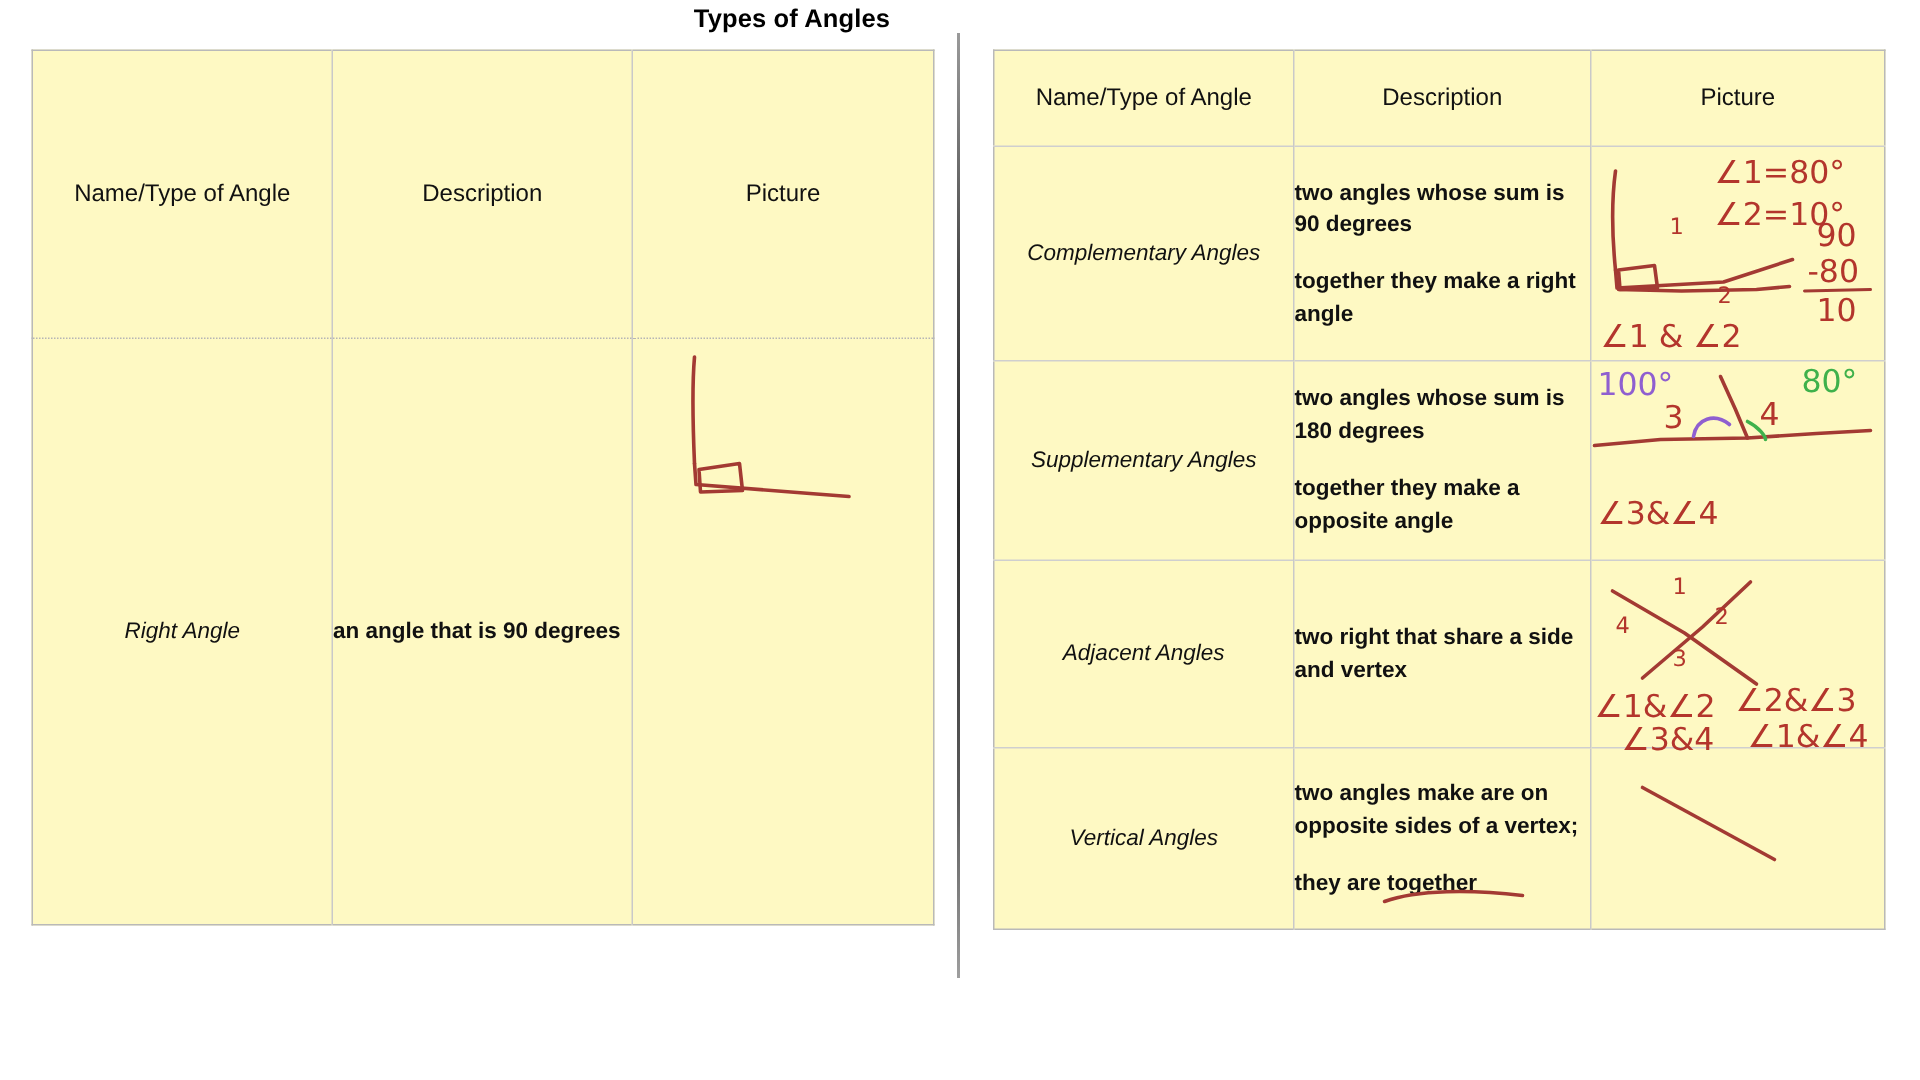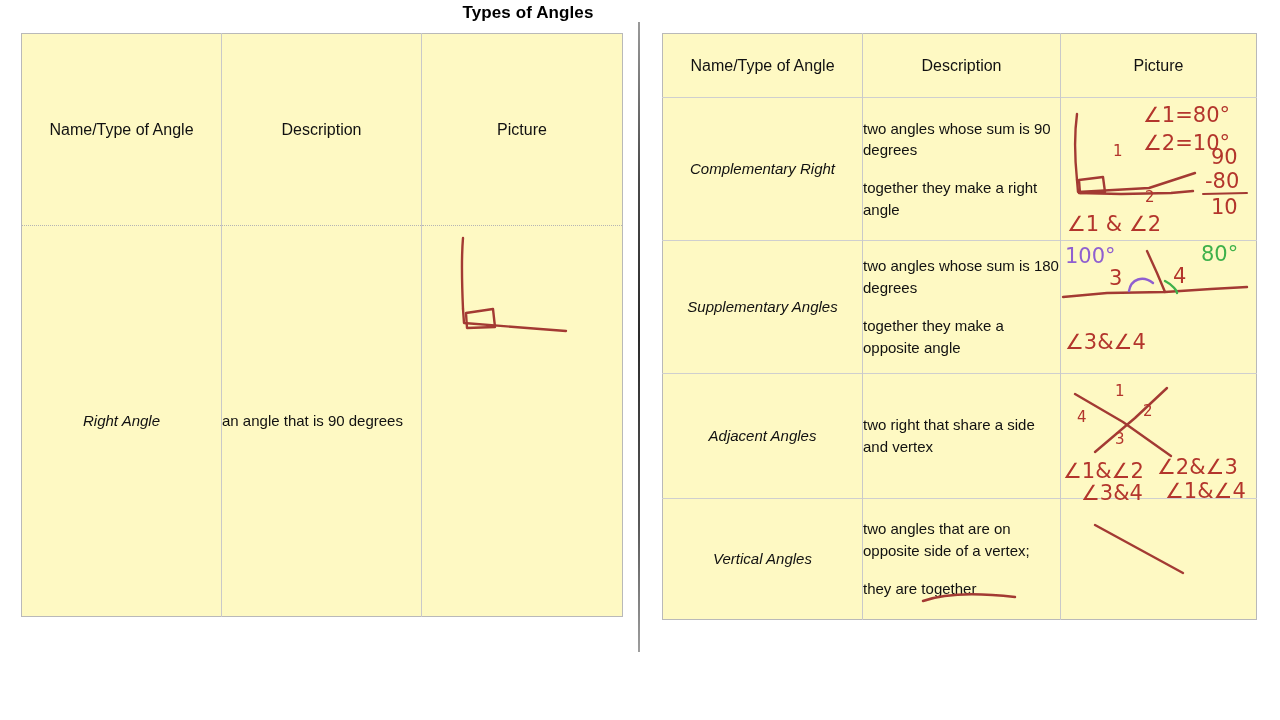"two angles whose sum is" .desc { font-weight: none -> bold }
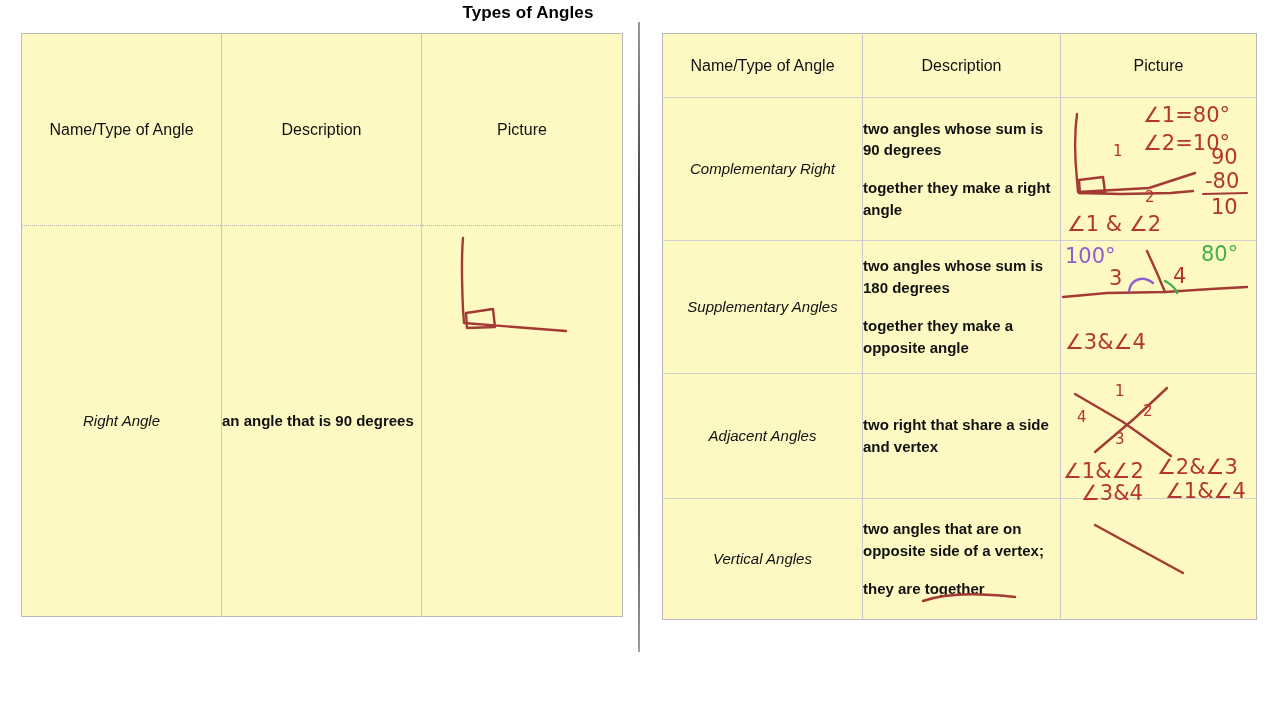"Complementary Right" span { text: Right -> Angles }
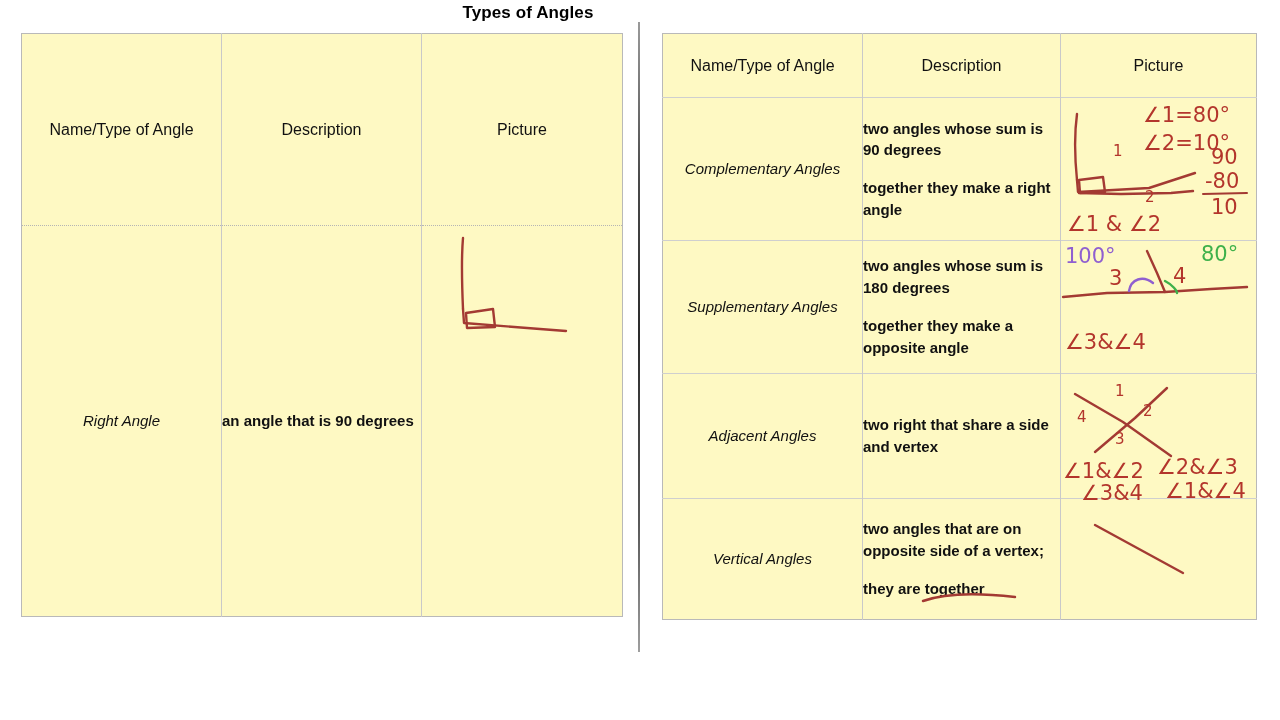"two angles that are on" p { text: that are on opposite side -> make are on opposite sides }
